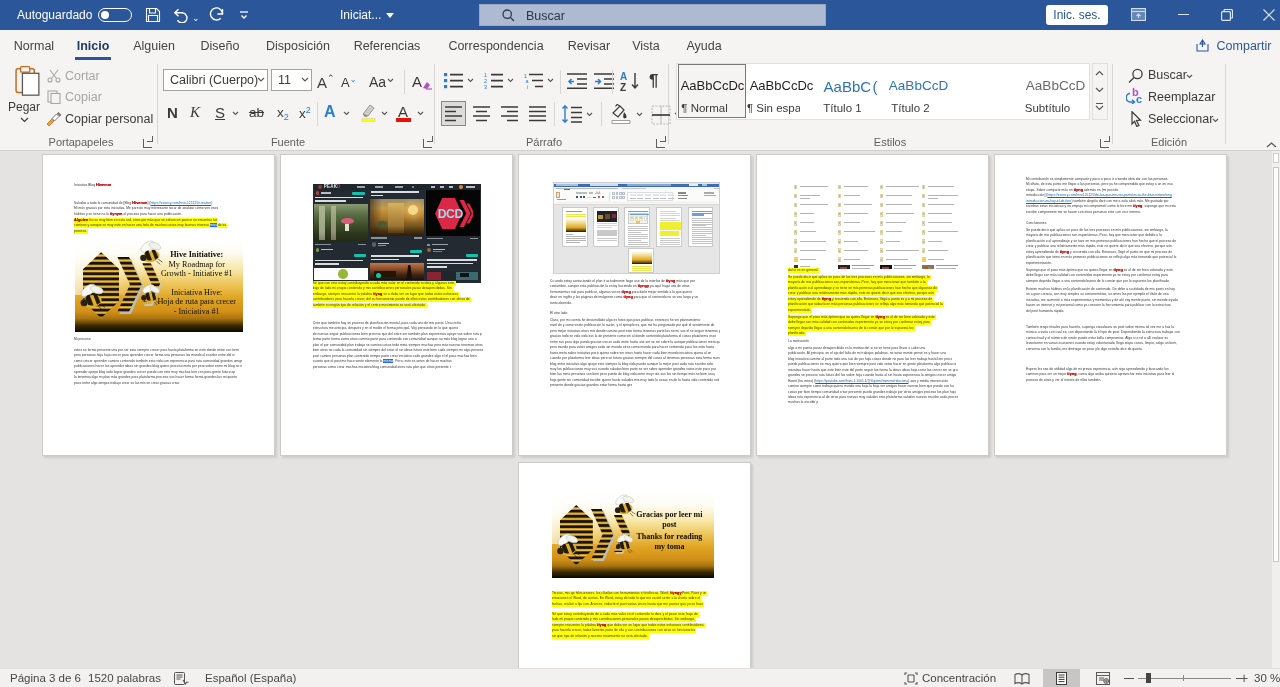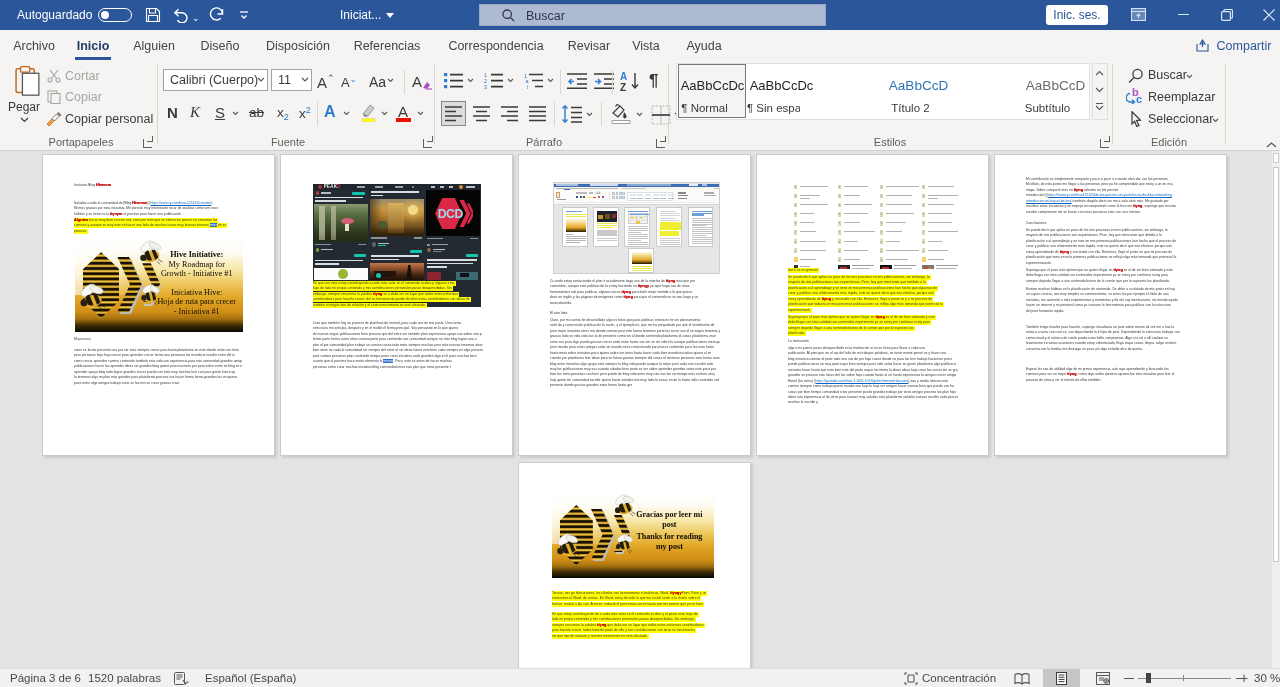"Archivo" div.tab { text: Archivo -> Normal }
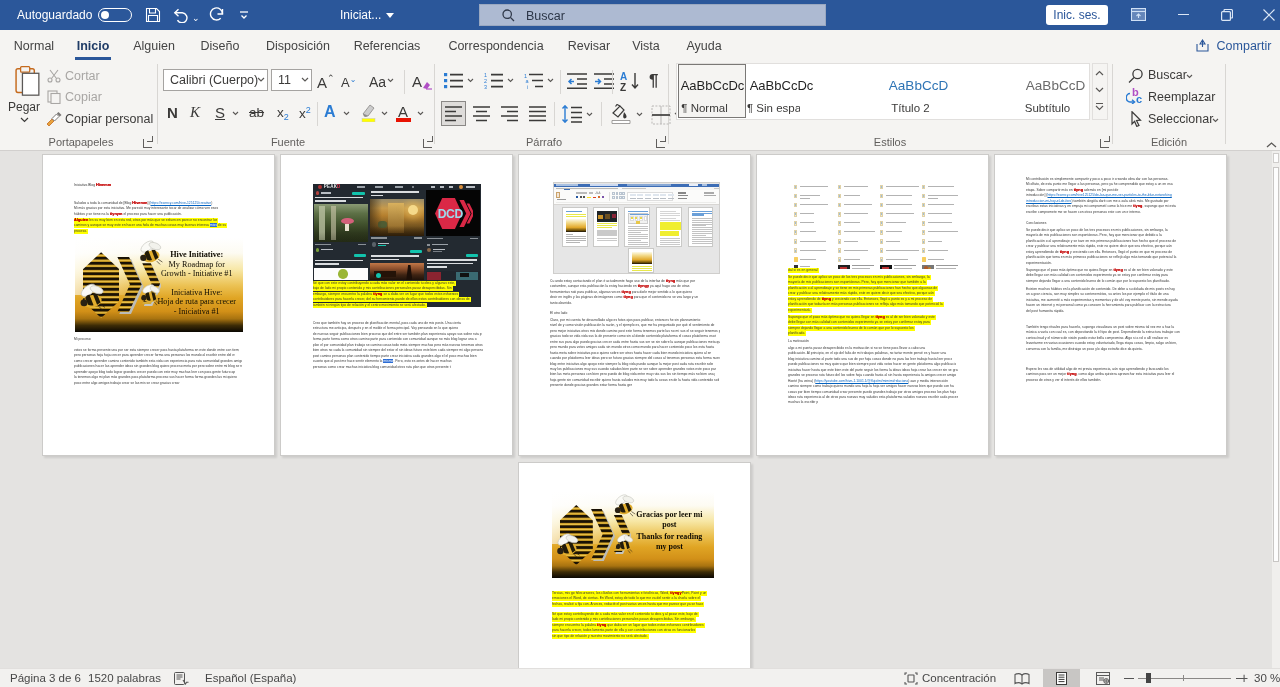"AaBbC (" div.stl { html: none -> <div> <div>AaBbC (</div> <div>Título 1</div> </div> }
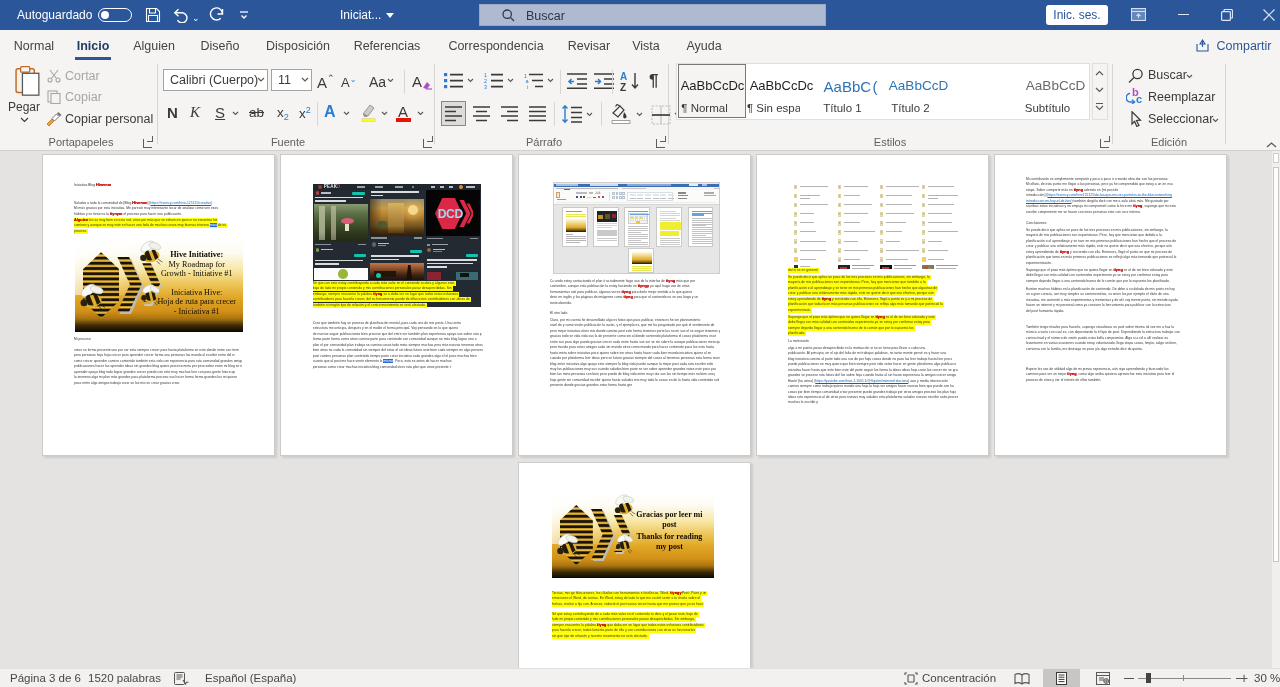"DCD" div { height: 123px -> 99px }
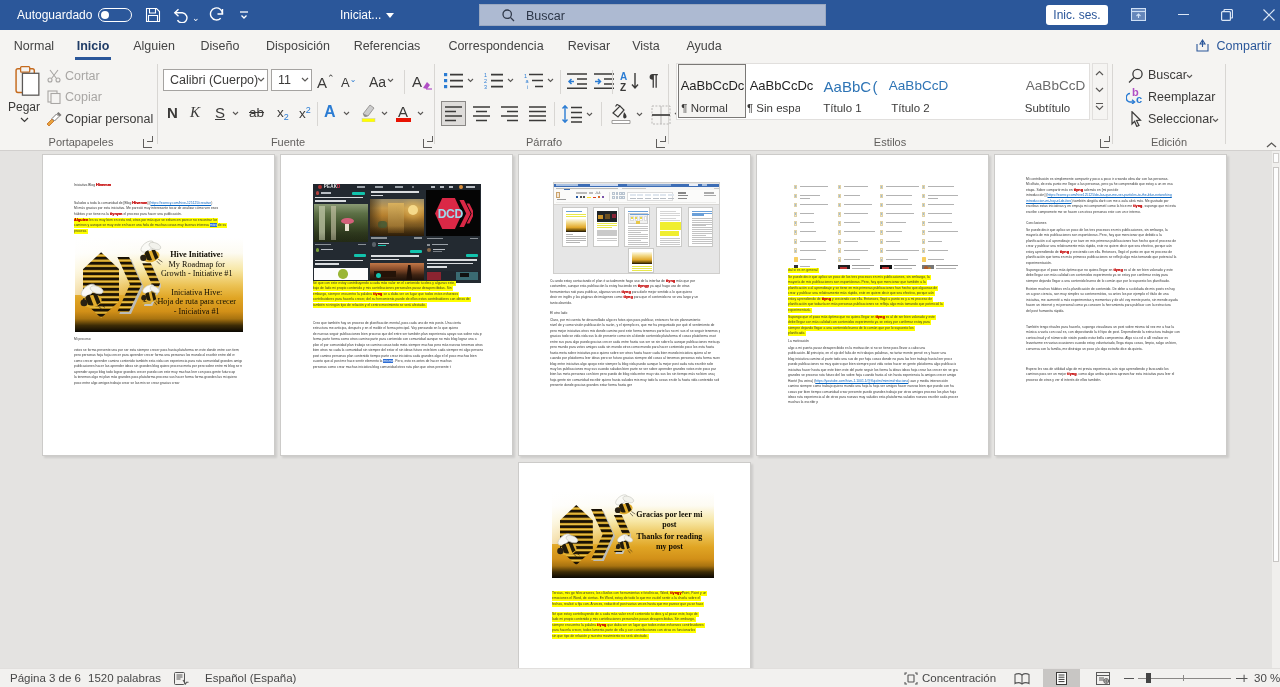"my post" div { text: post -> toma }
